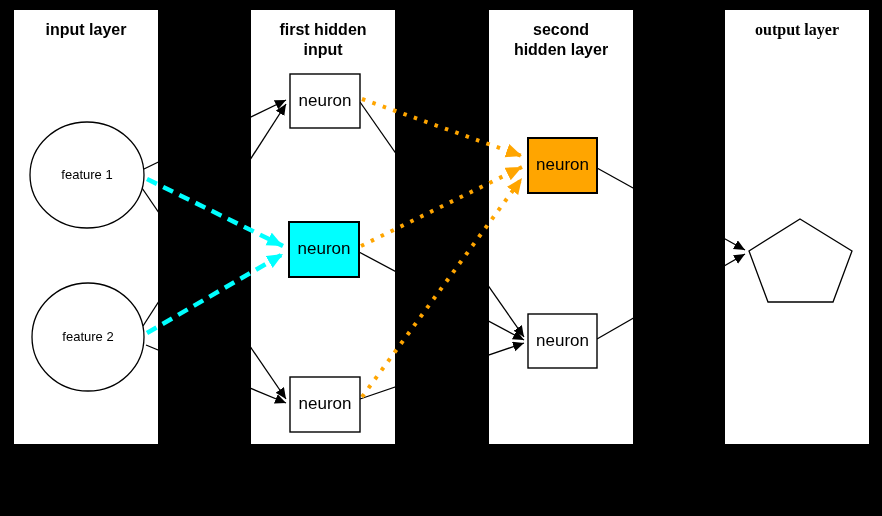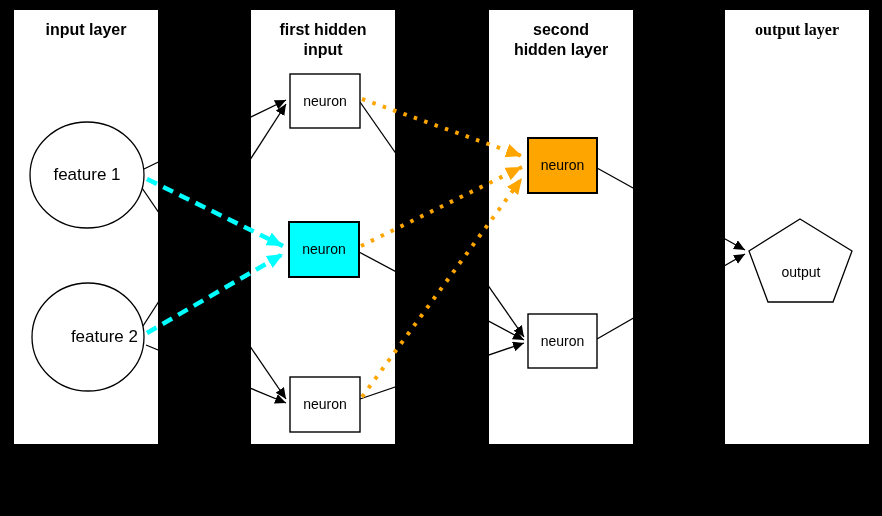"neuron" .node-label { font-size: 14px -> 17px }
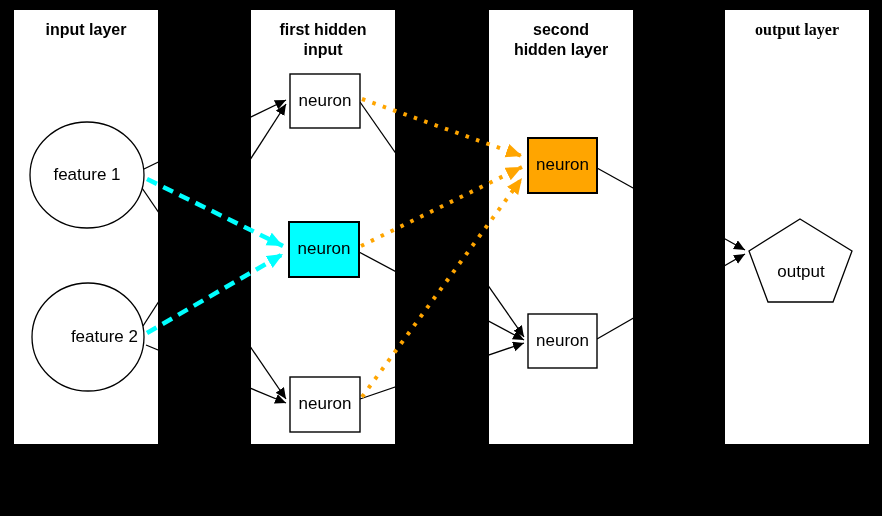"feature 1" .feature-label { font-size: 17px -> 13px }
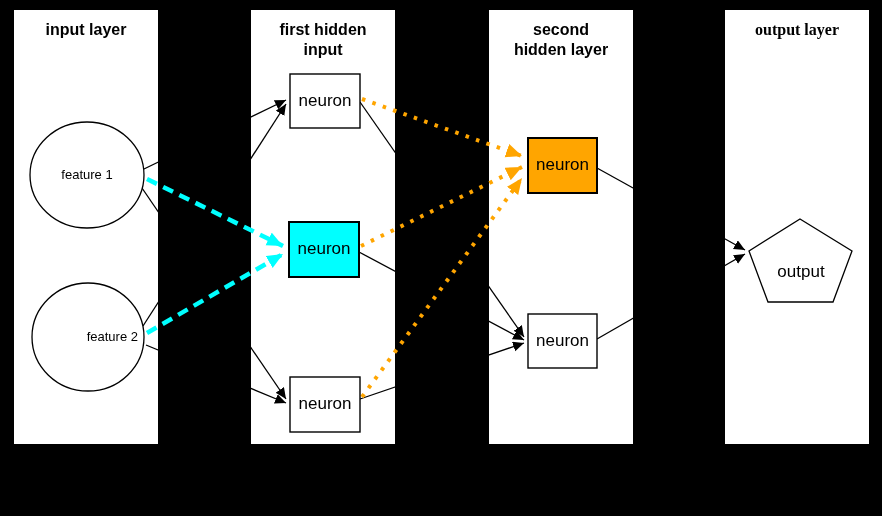"output" div.node-label { html: <div>output</div> -> none }
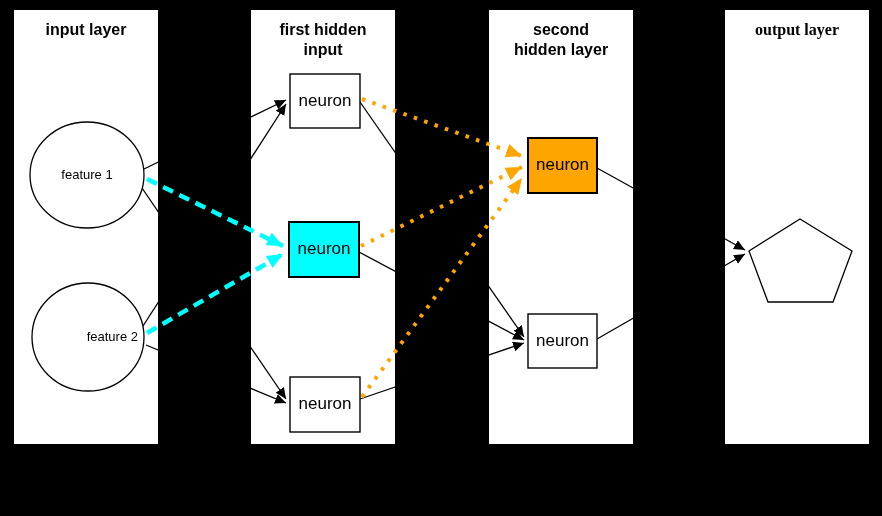"feature 2" div.node-label { text-align: right -> none }
